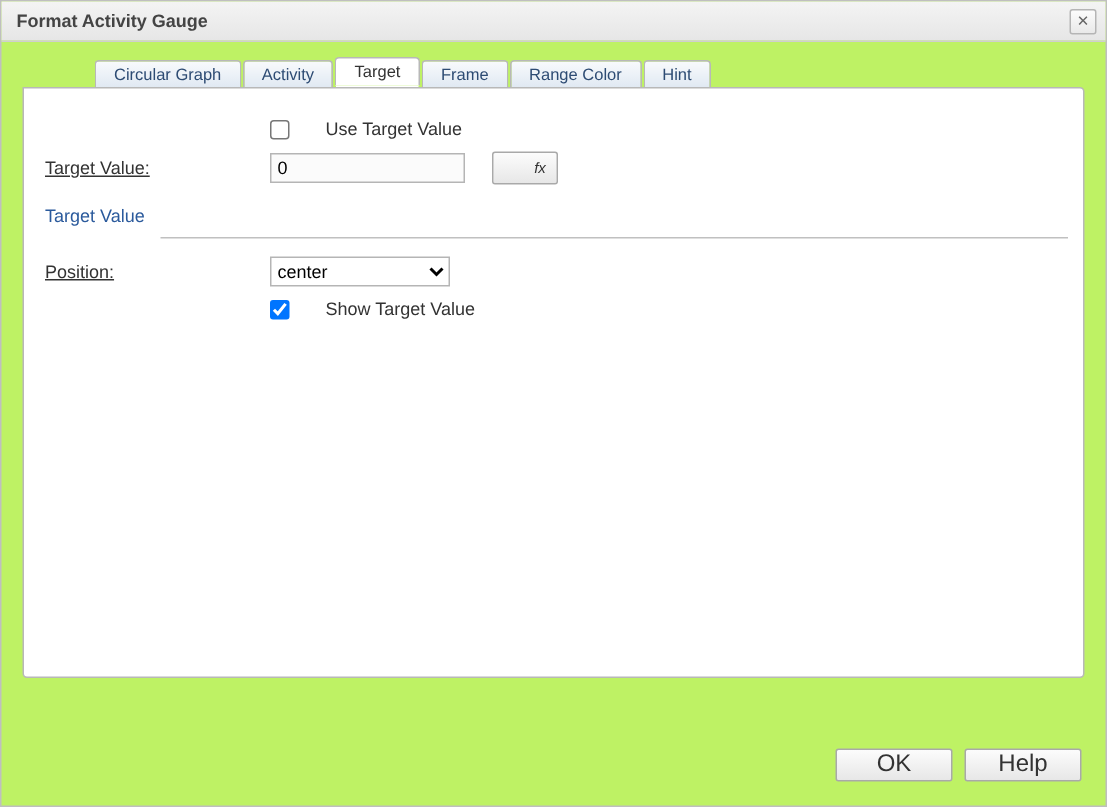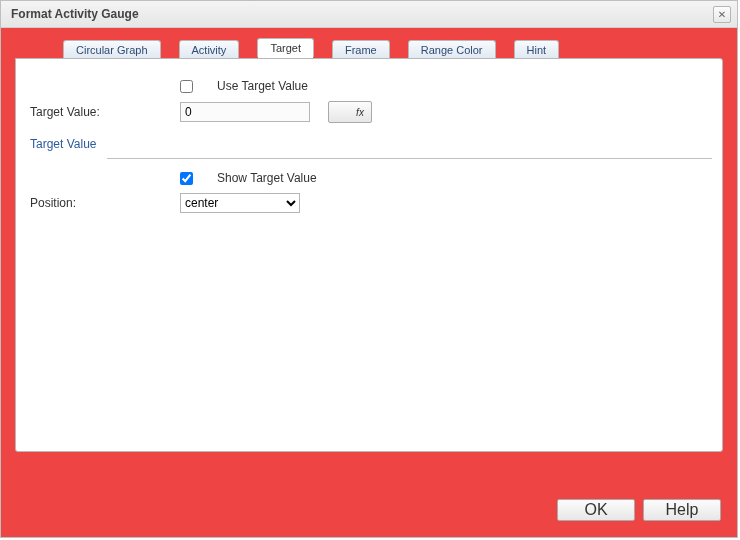"Format Activity Gauge" .dialog { background: #ef4444 -> #bef264 }
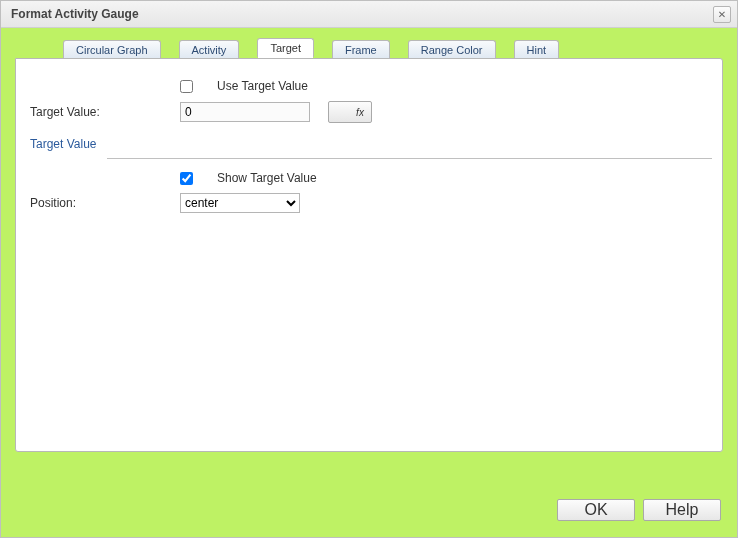"Circular Graph" .tabs { gap: 18px -> 1px }
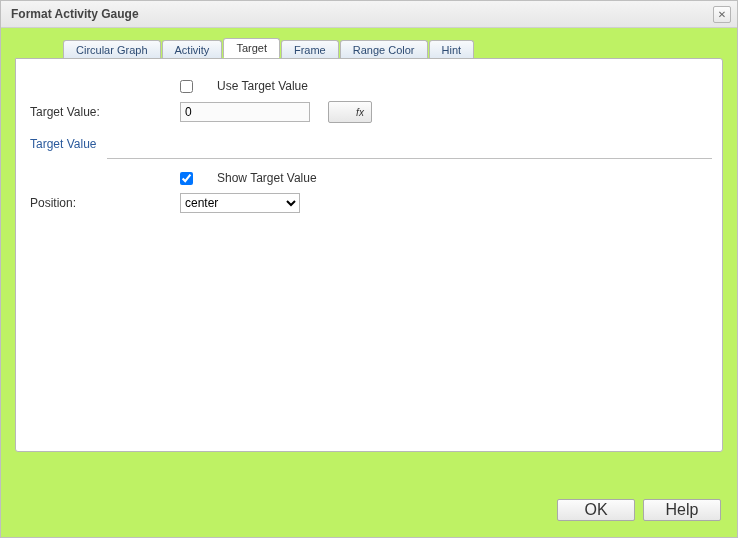"Target Value:" .label-col { text-decoration: none -> underline }
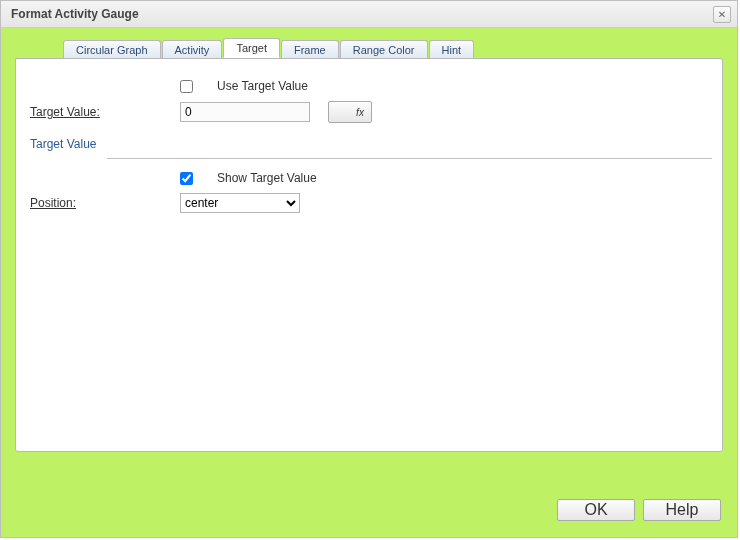"Show Target Value" div.row { order: before "Position:" -> after "Position:" }
